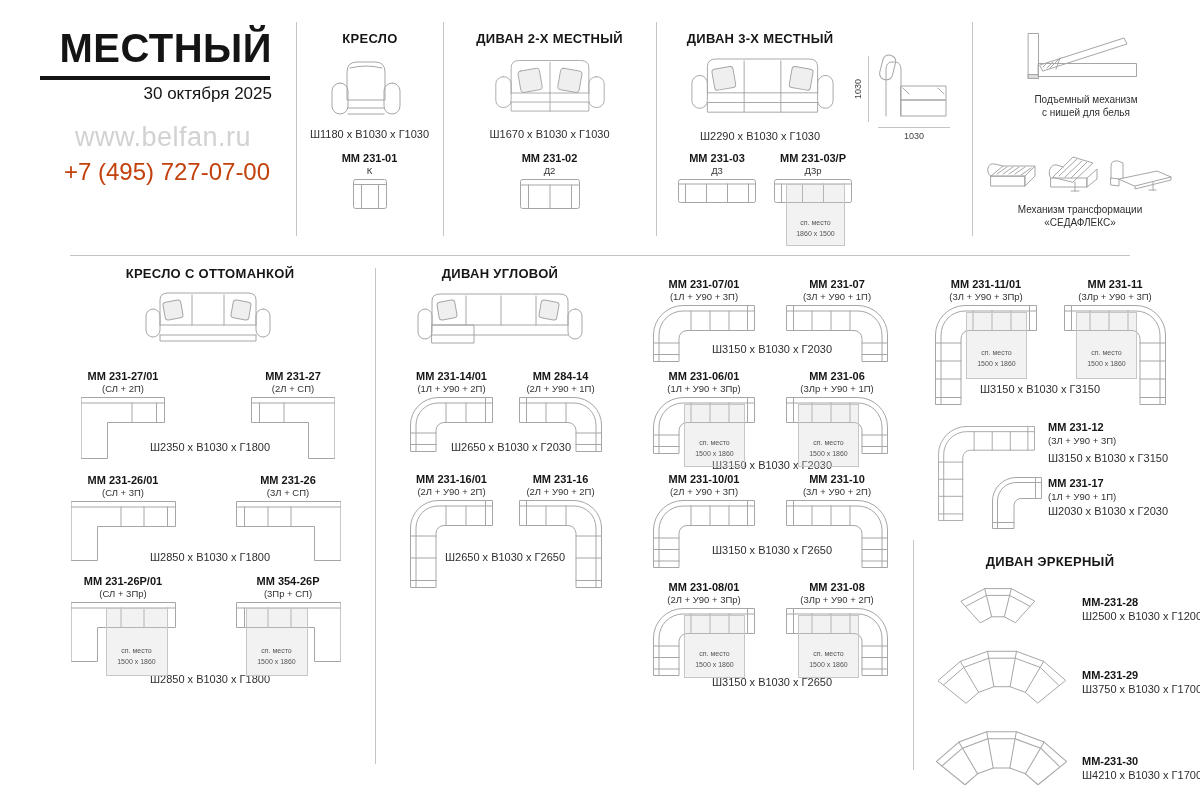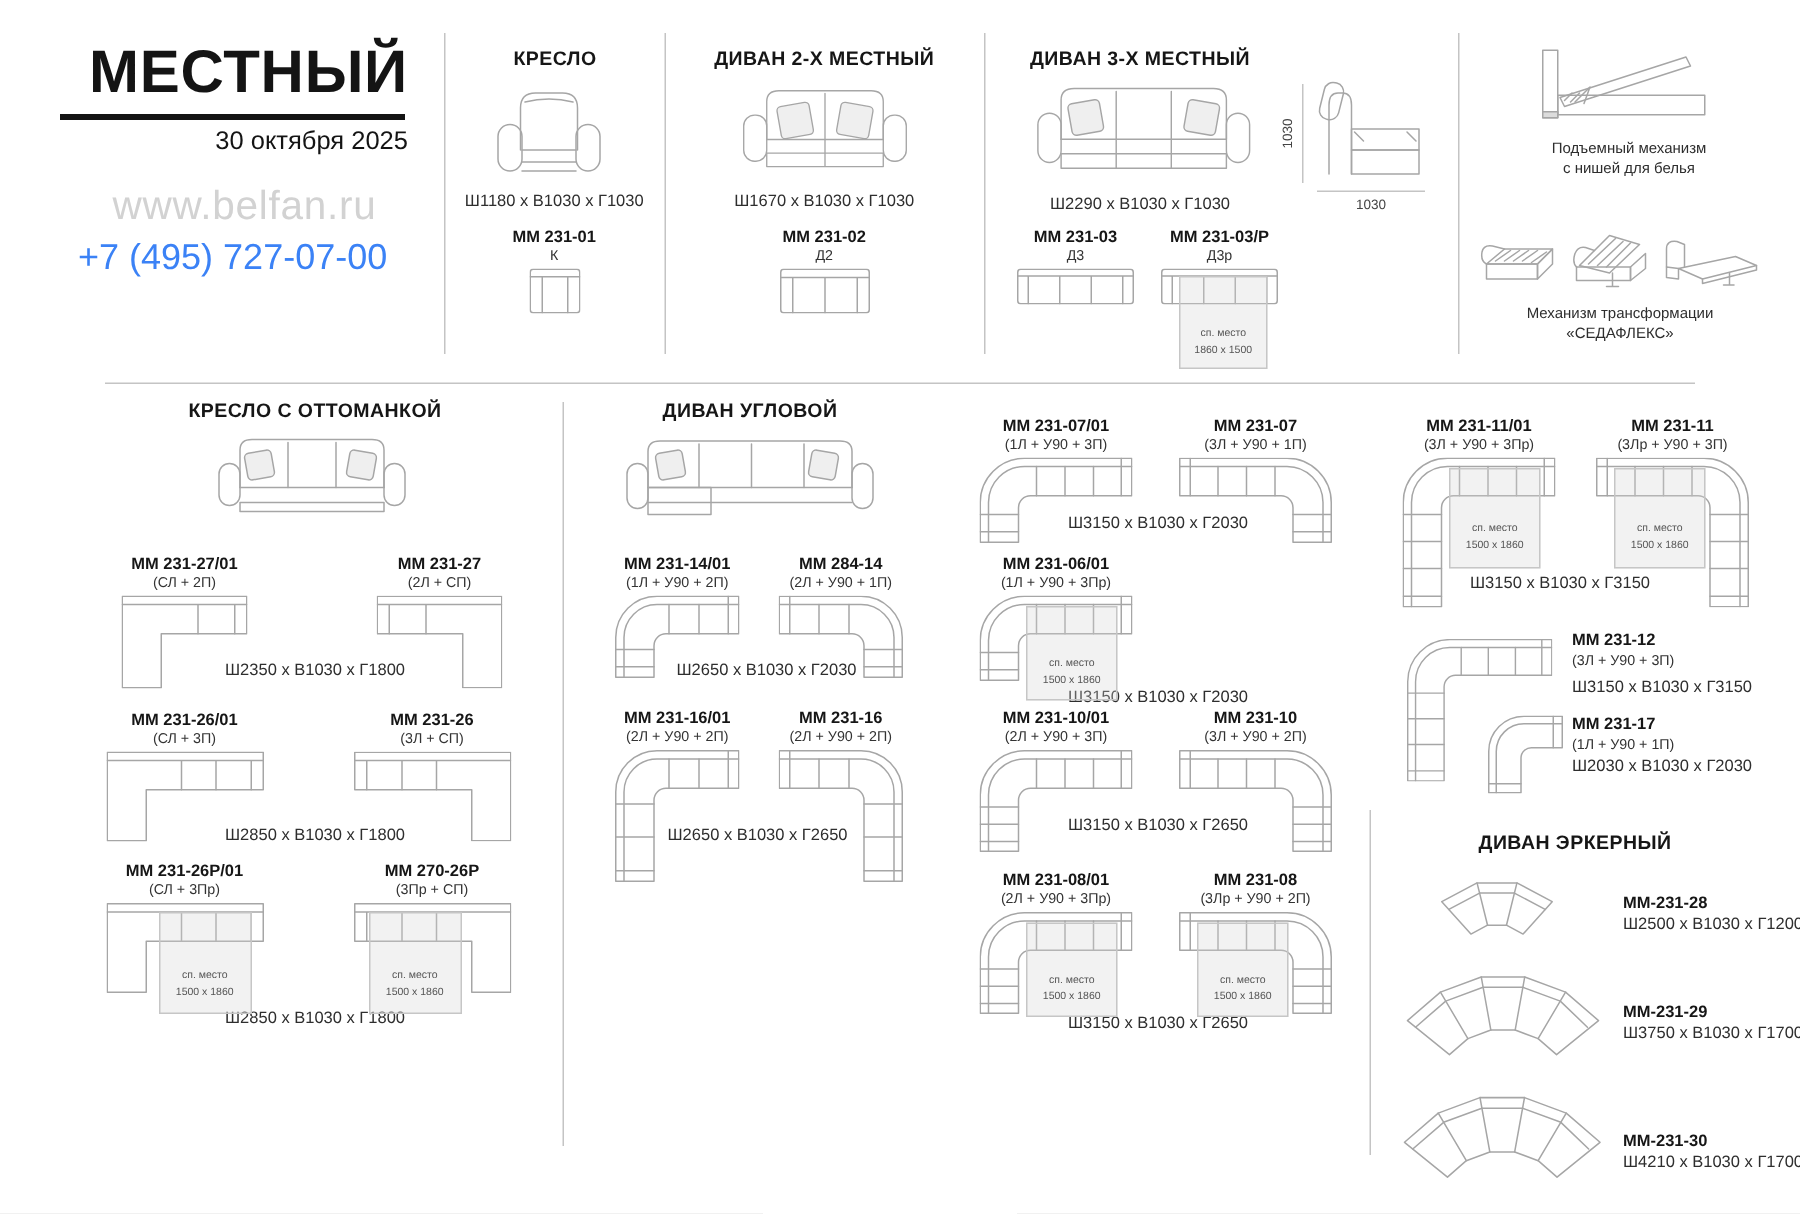"+7 (495) 727-07-00" .phone { color: #3b82f6 -> #c2410c; text-align: left -> center }
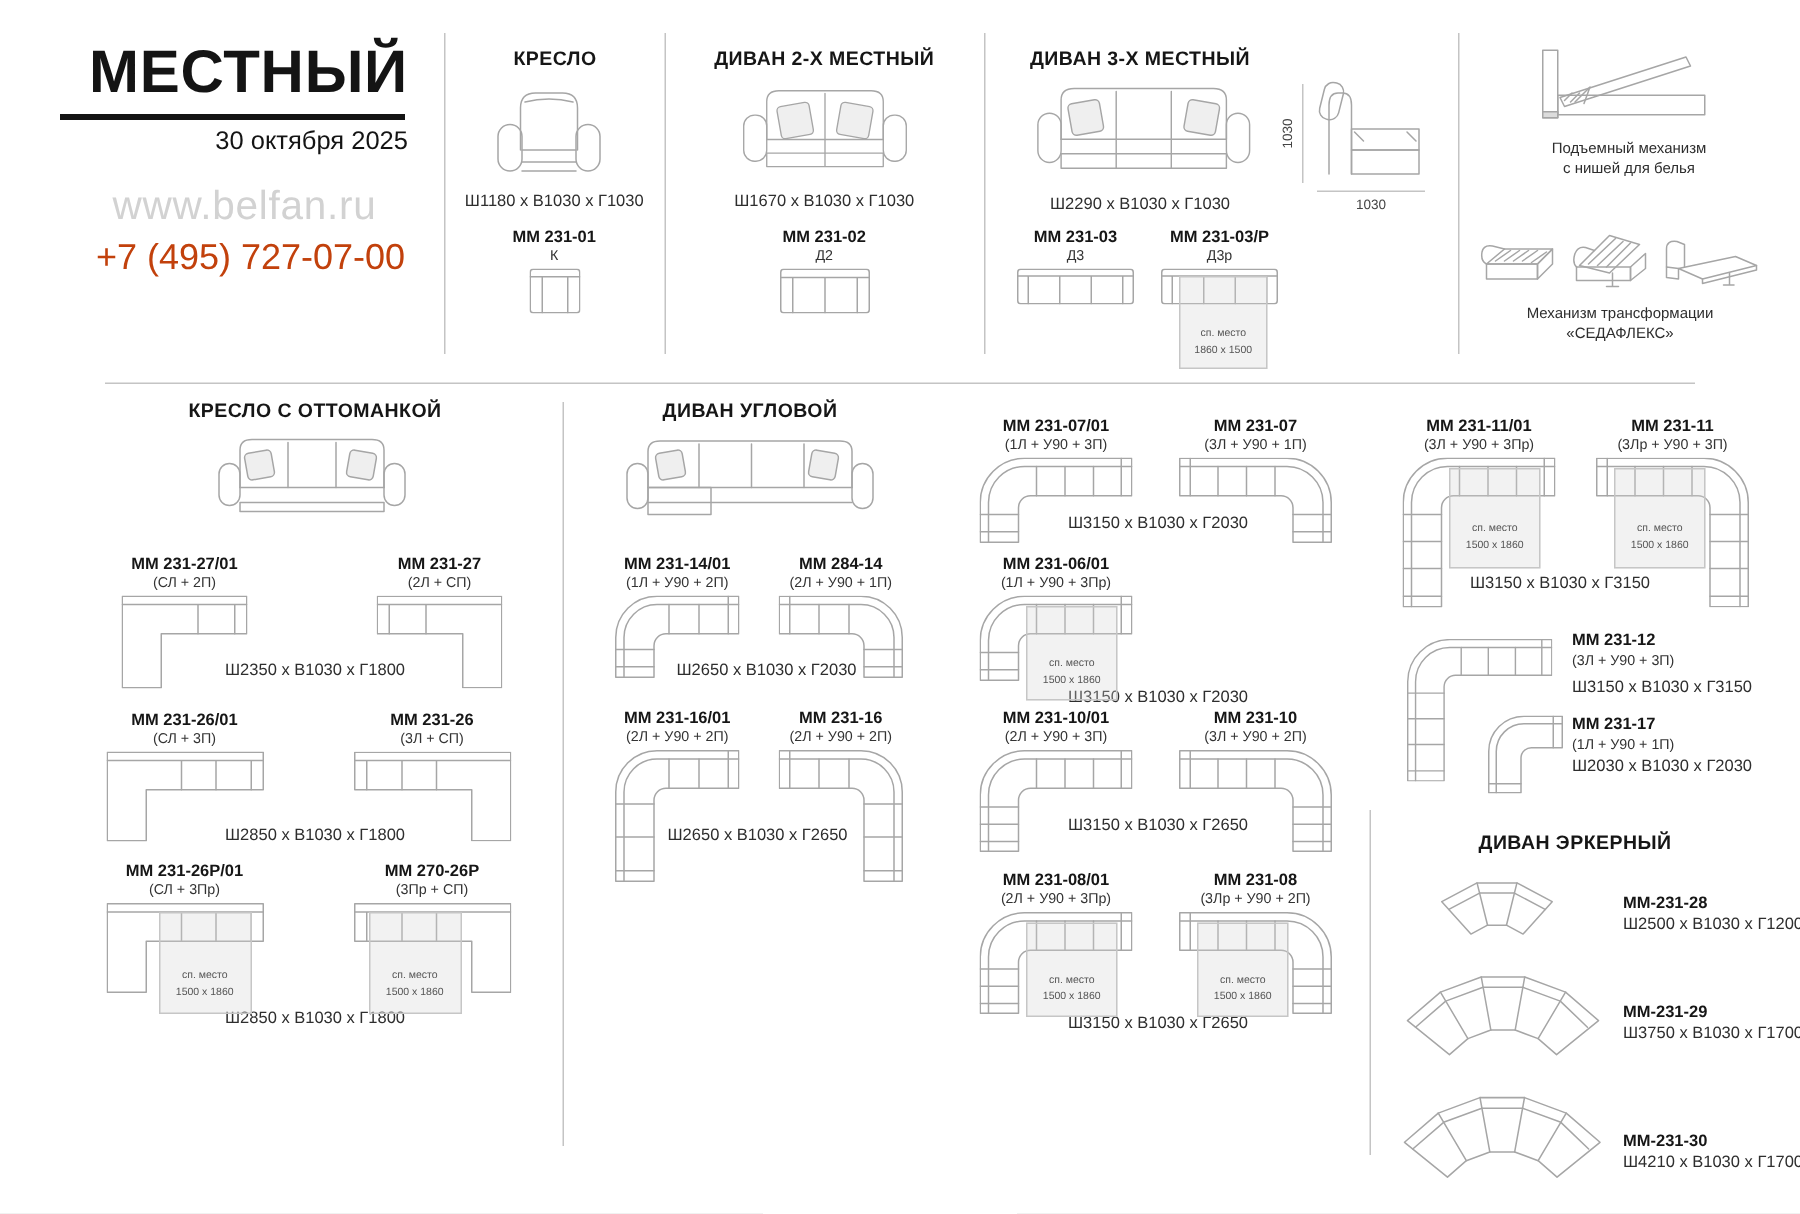"ММ 231-06" div.abs { html: none -> <div> <div>ММ 231-06</div> <div>(3Лр + У90 + 1П)</div> <div> <svg> <use></use> </svg> <div> <span>сп. место</span> <span>1500 x 1860</span> </div> </div> </div> }
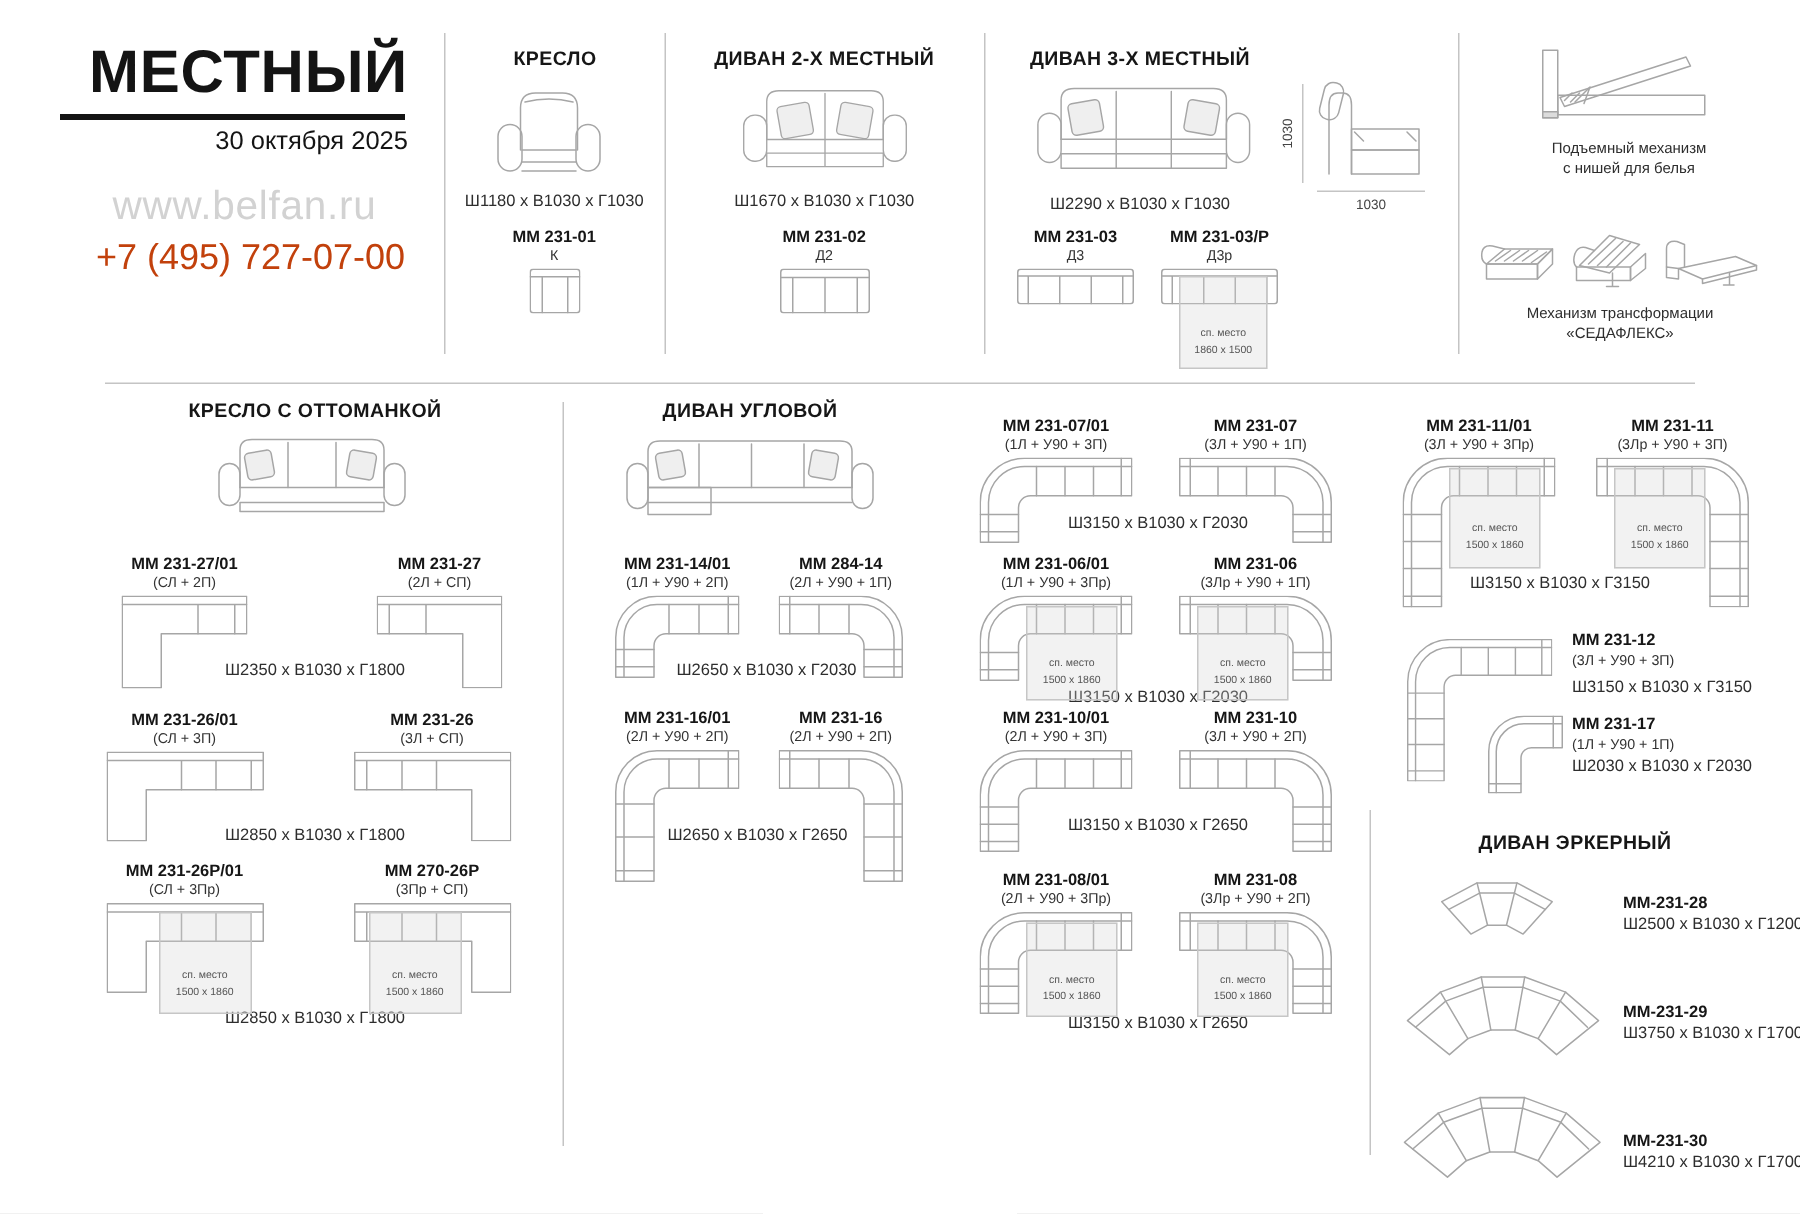"ММ 270-26Р" div.mdl { text: 270-26Р -> 354-26Р }
